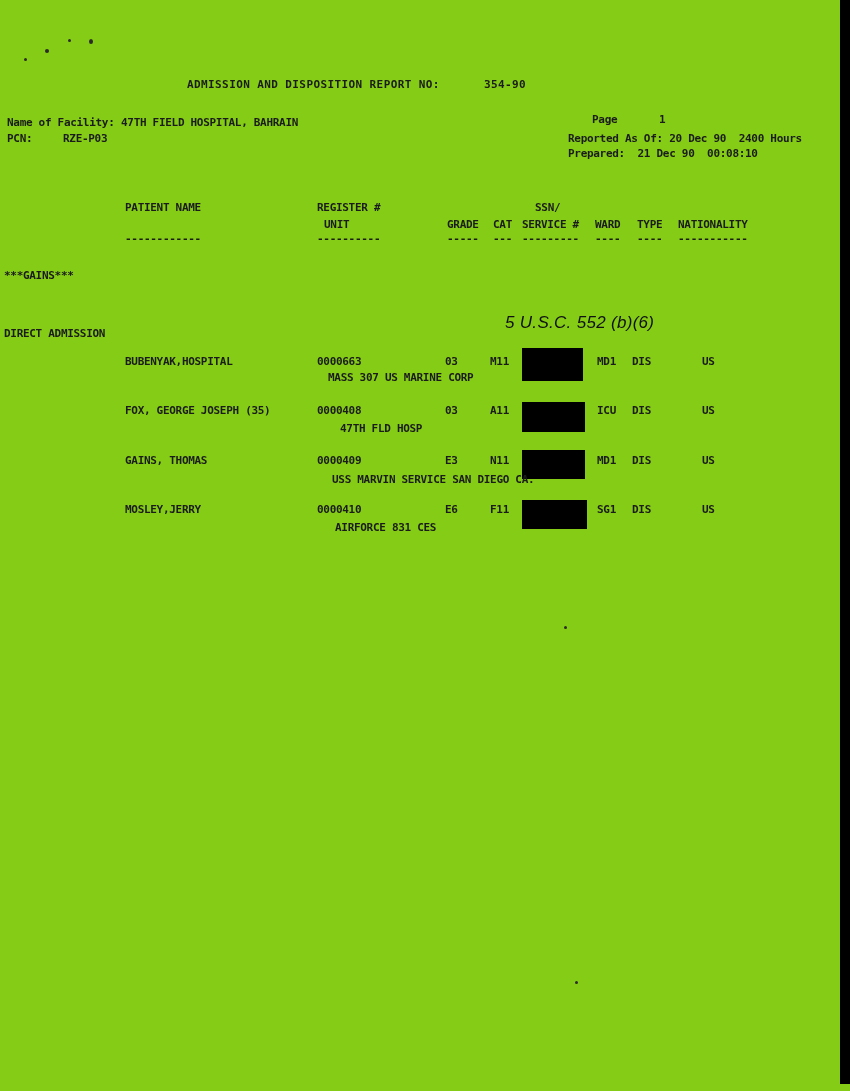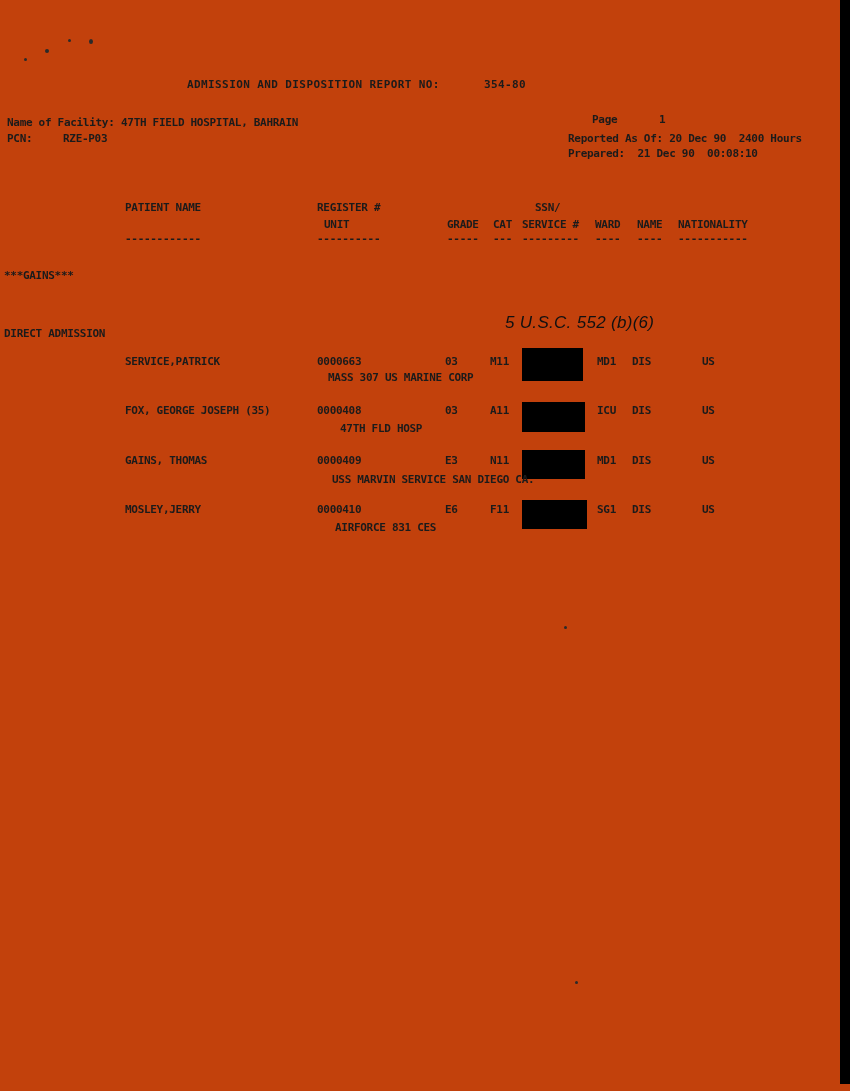"ADMISSION AND DISPOSITION REPORT NO:" .page { background: #c2410c -> #84cc16 }
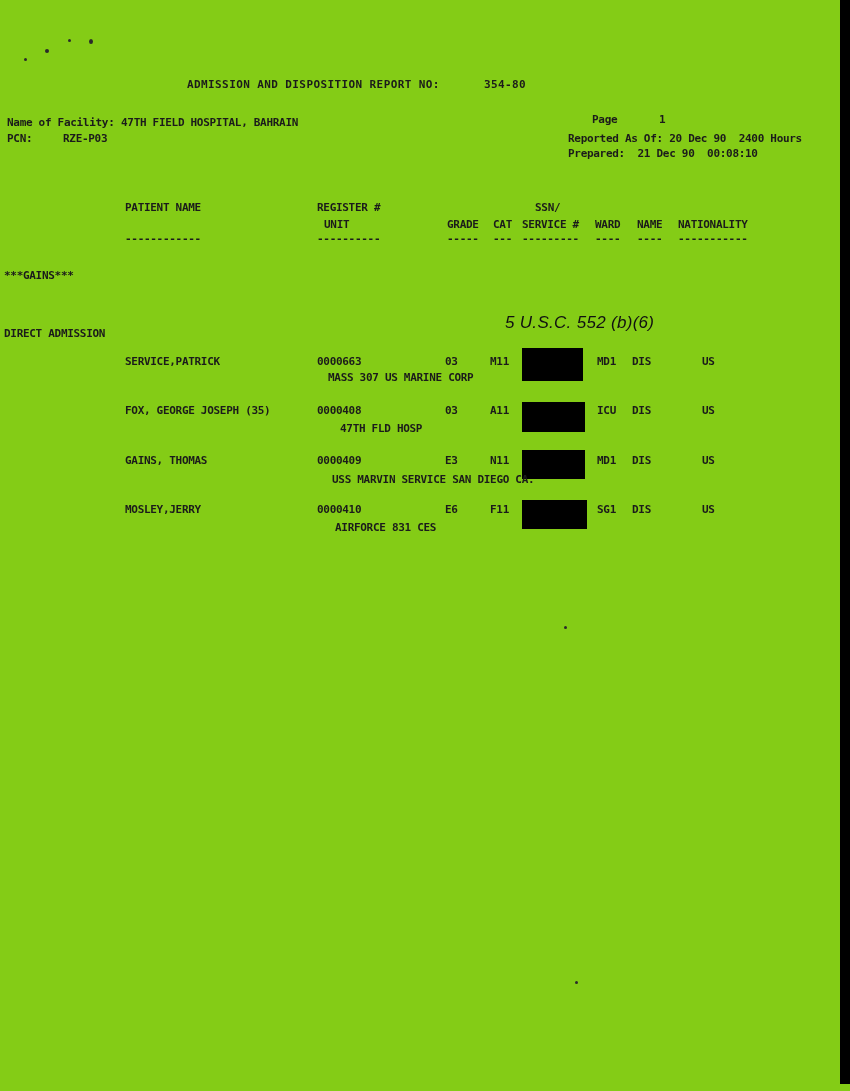"354-80" span.t { text: 354-80 -> 354-90 }
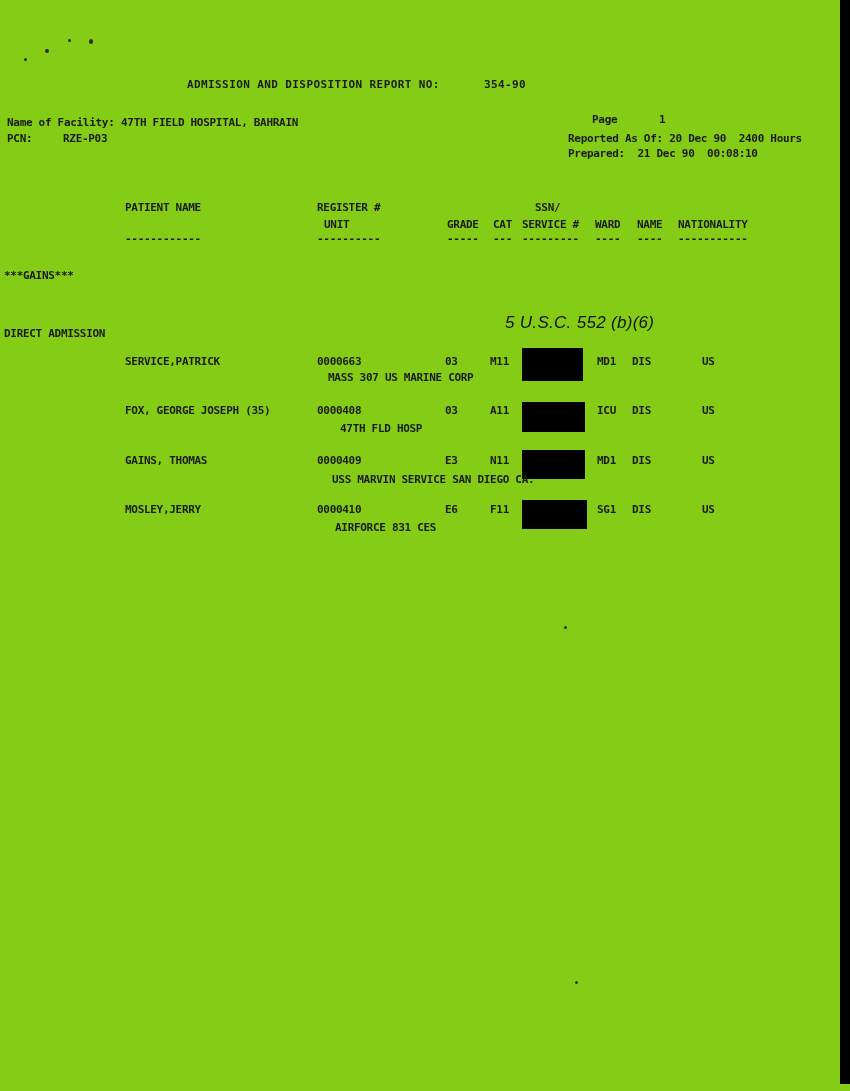"NAME" span.t { text: NAME -> TYPE }
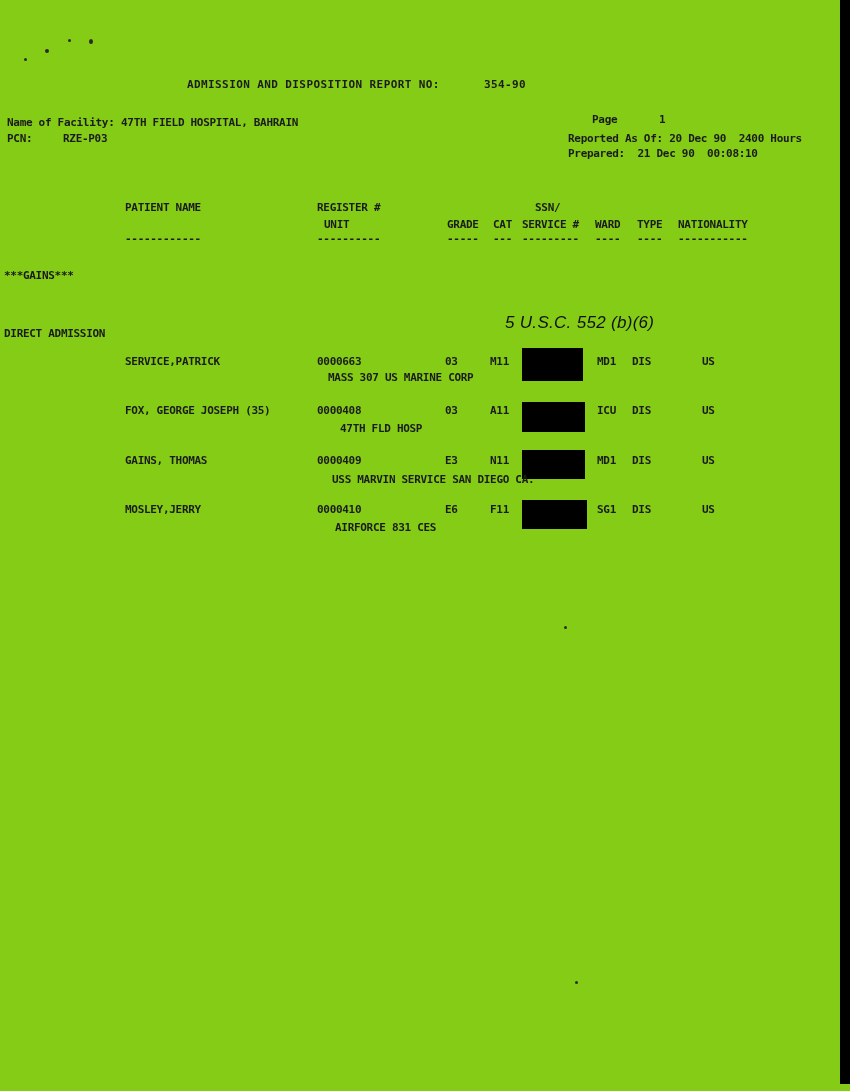"SERVICE,PATRICK" span.t { text: SERVICE,PATRICK -> BUBENYAK,HOSPITAL }
